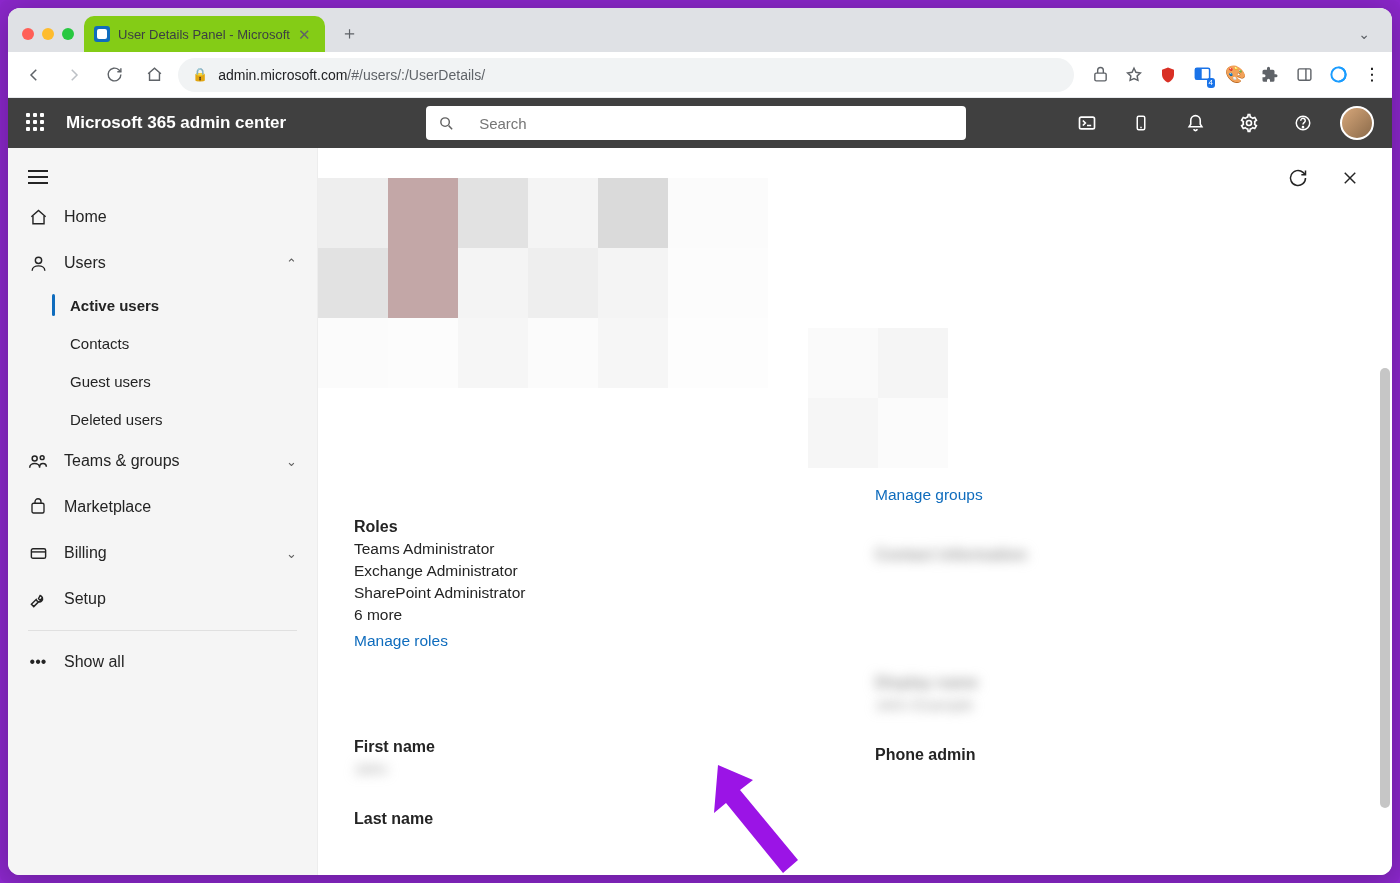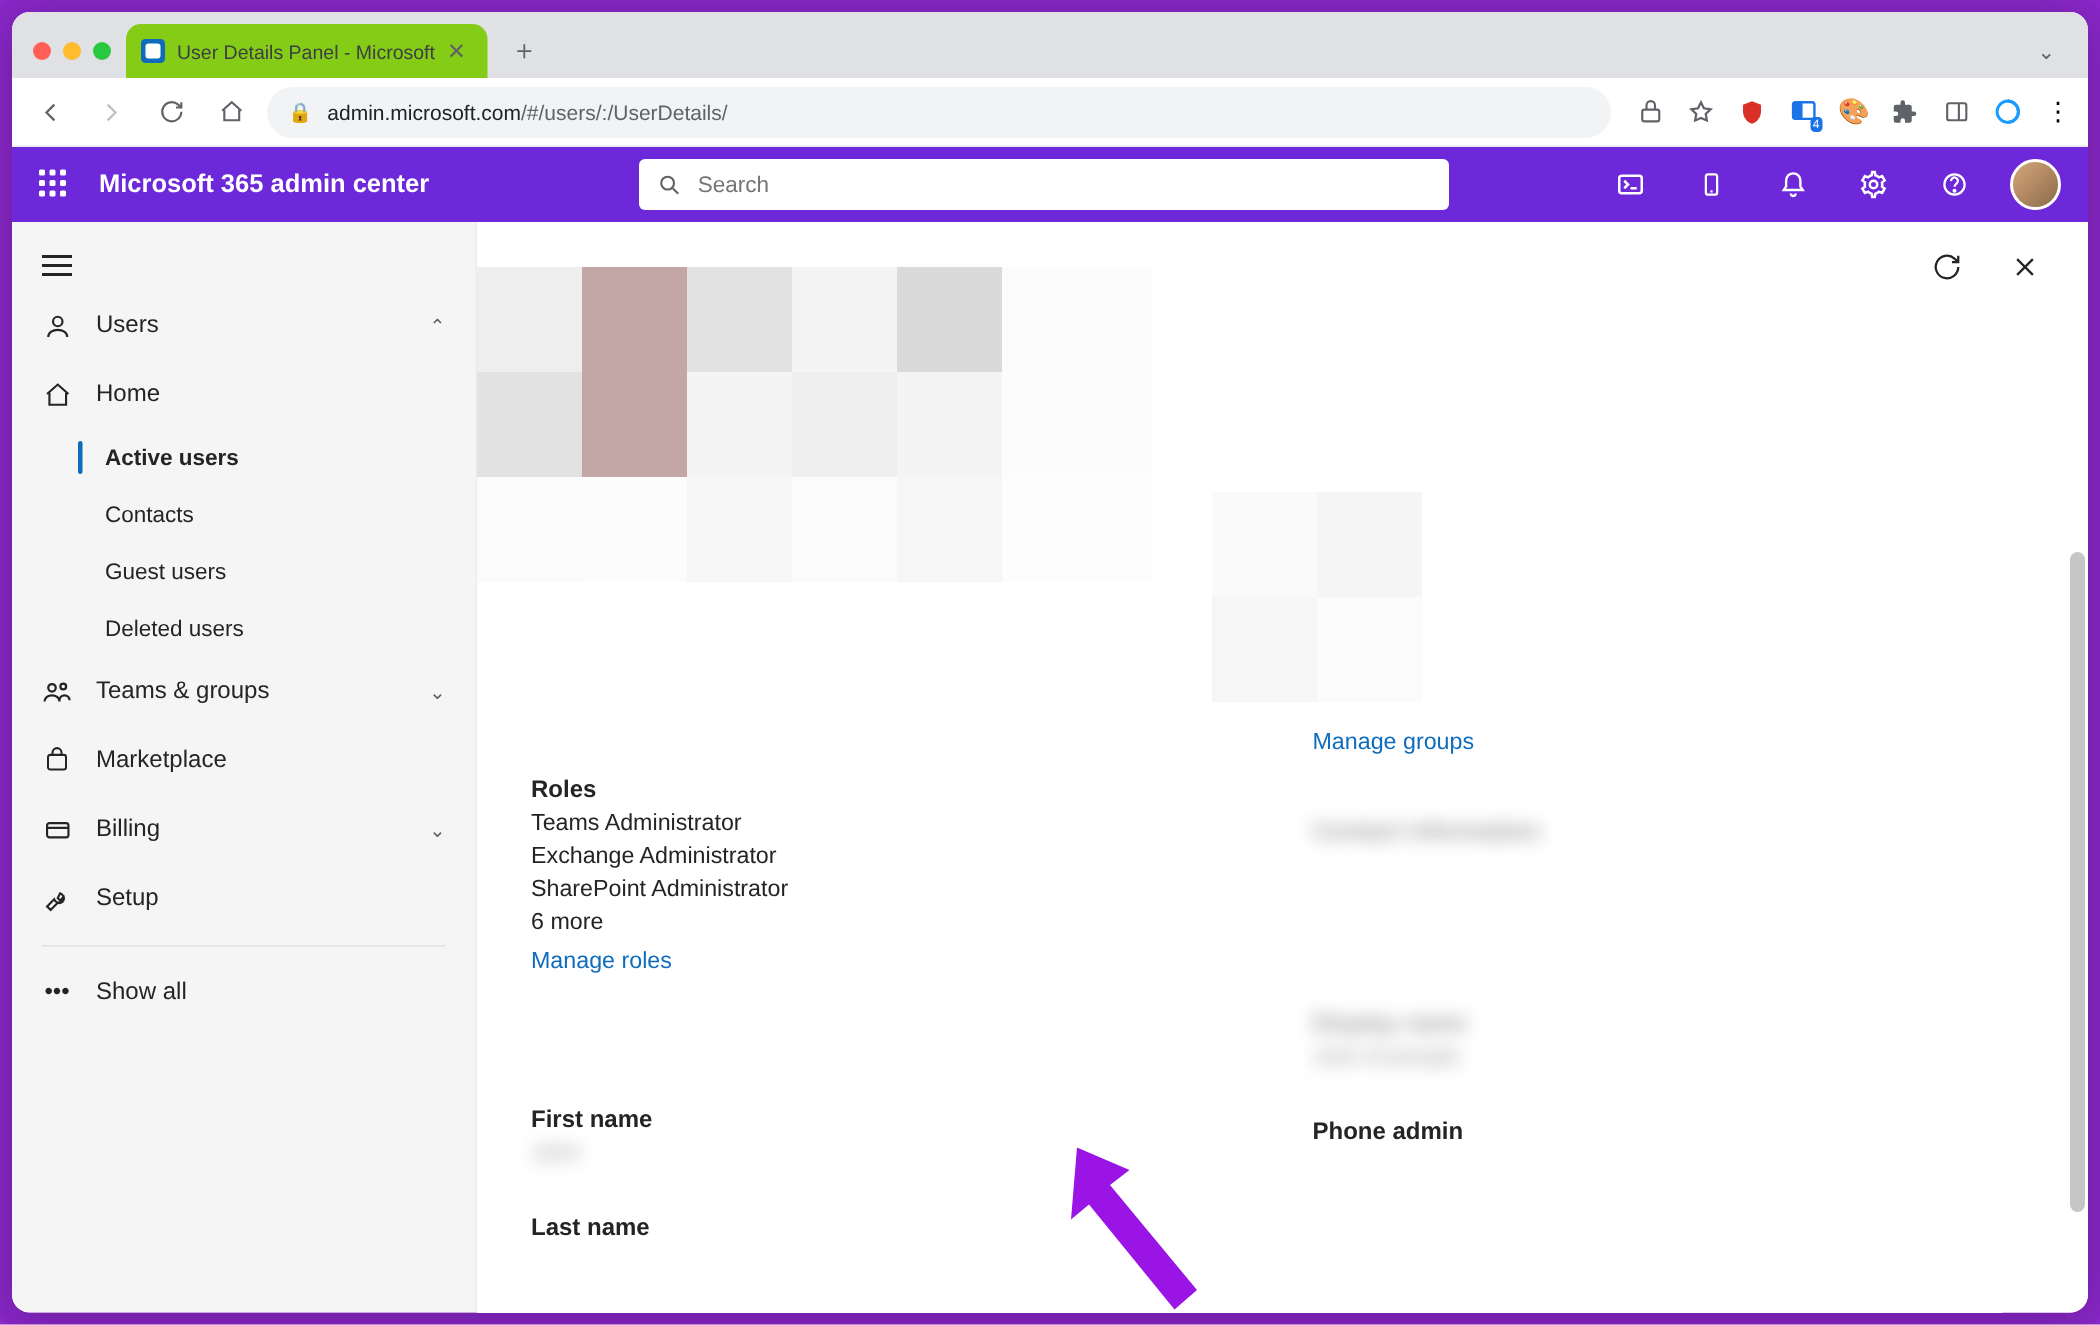"Microsoft 365 admin center" .app-header { background: #6d28d9 -> #404040 }
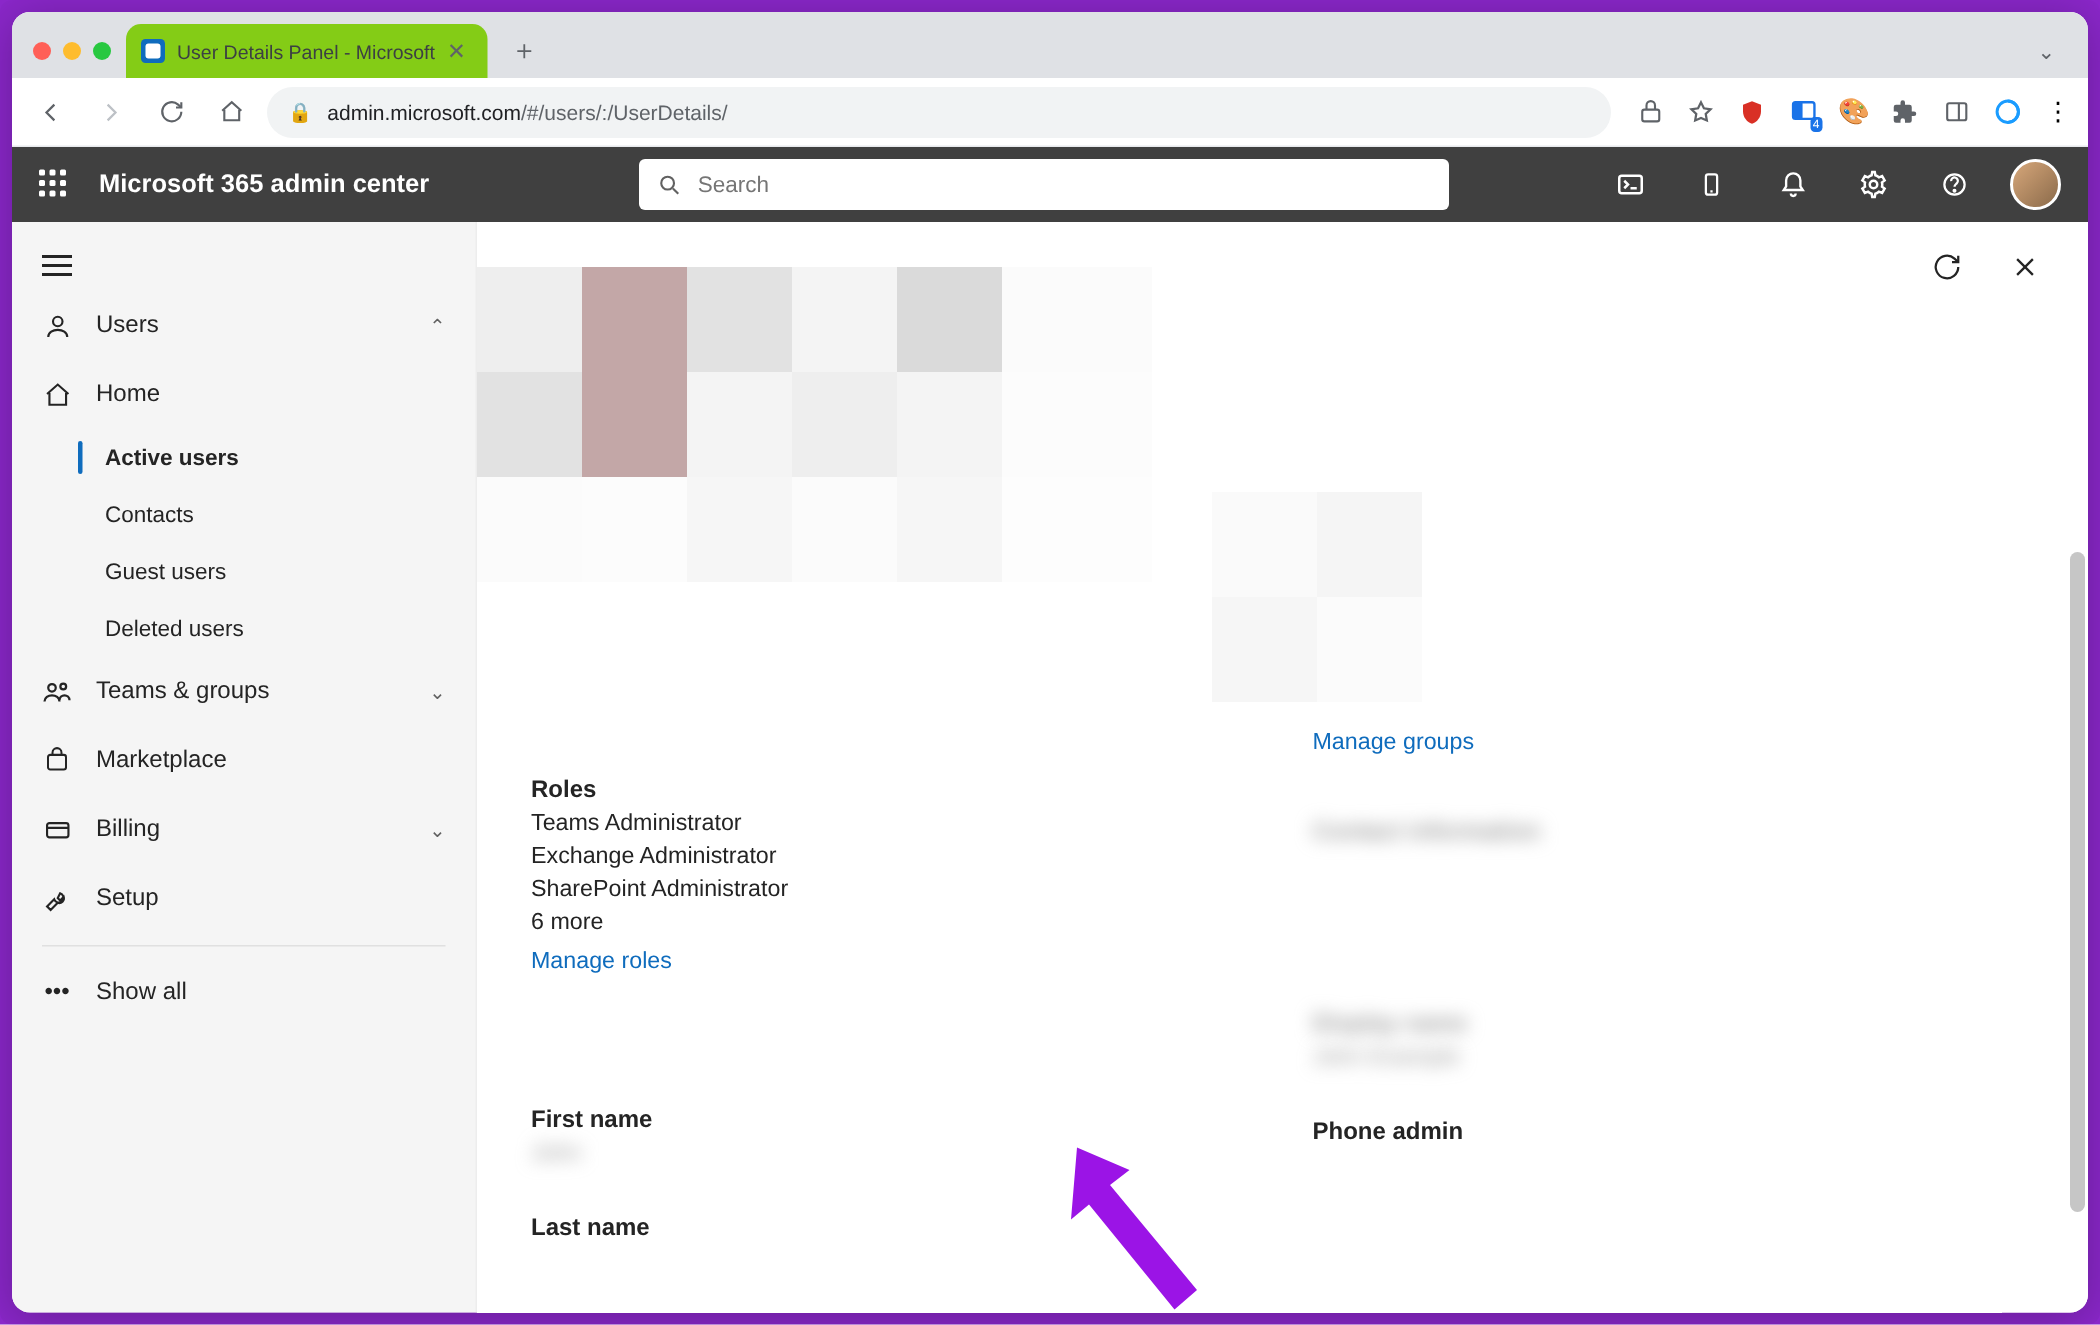"Search" .app-search { gap: 10px -> 24px }
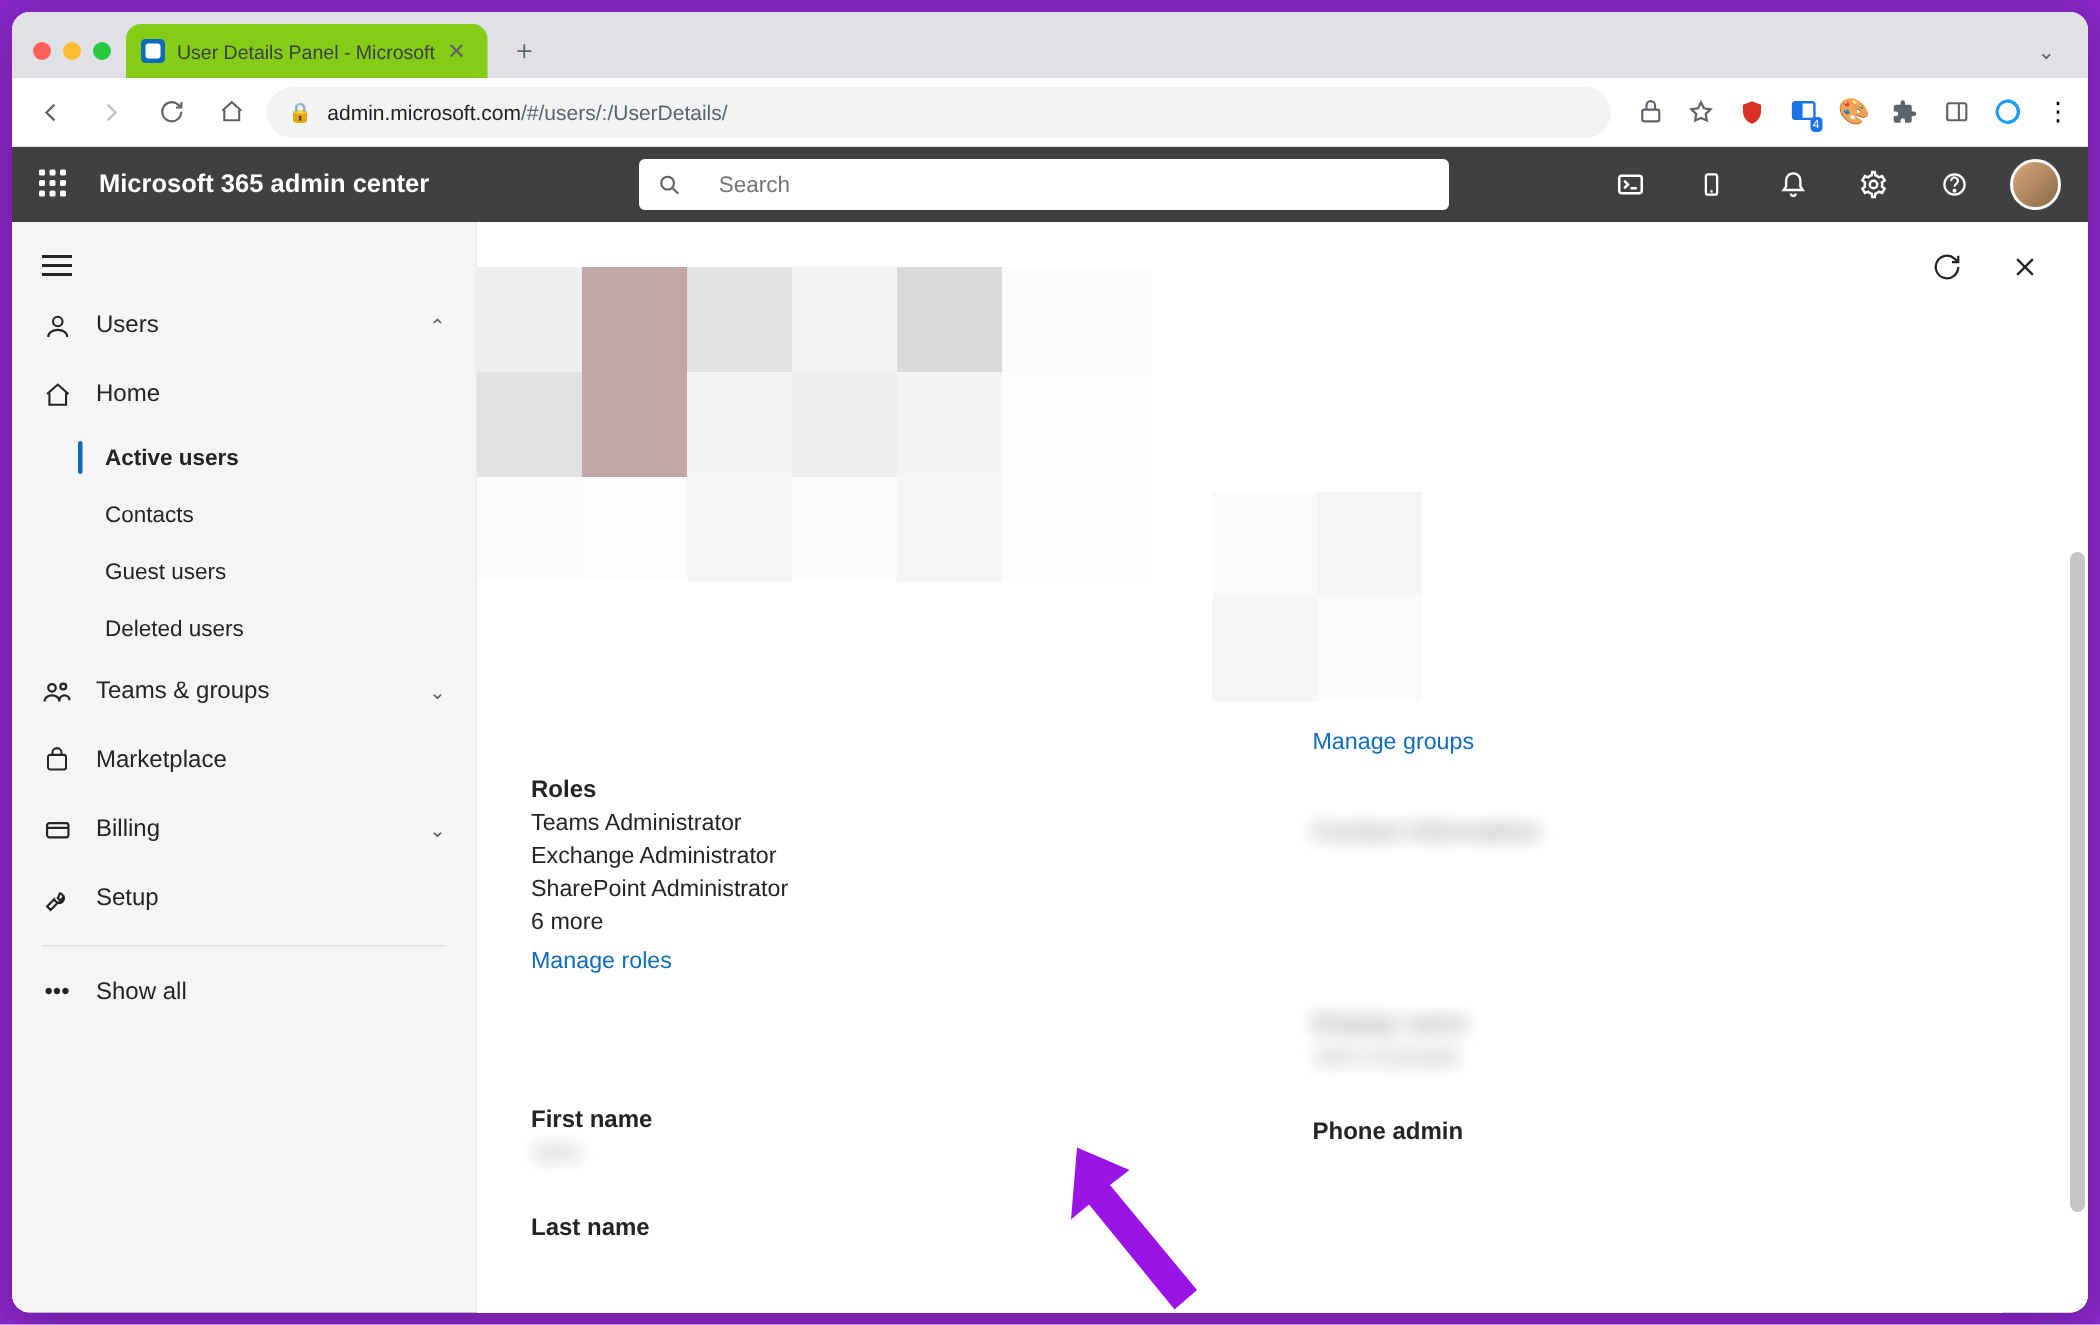"Users" div.nav-item { order: before "Home" -> after "Home" }
